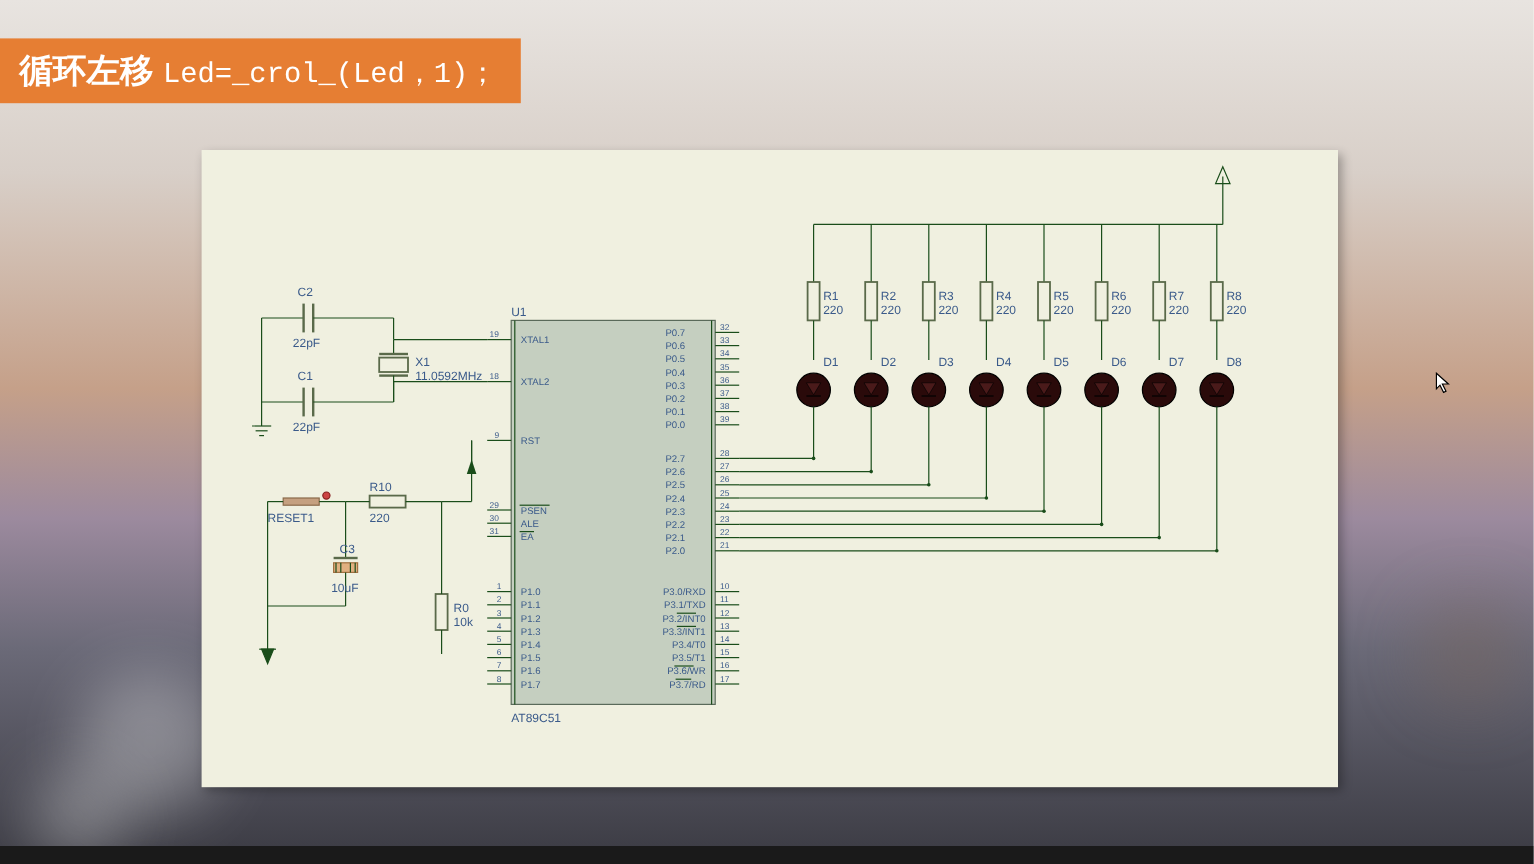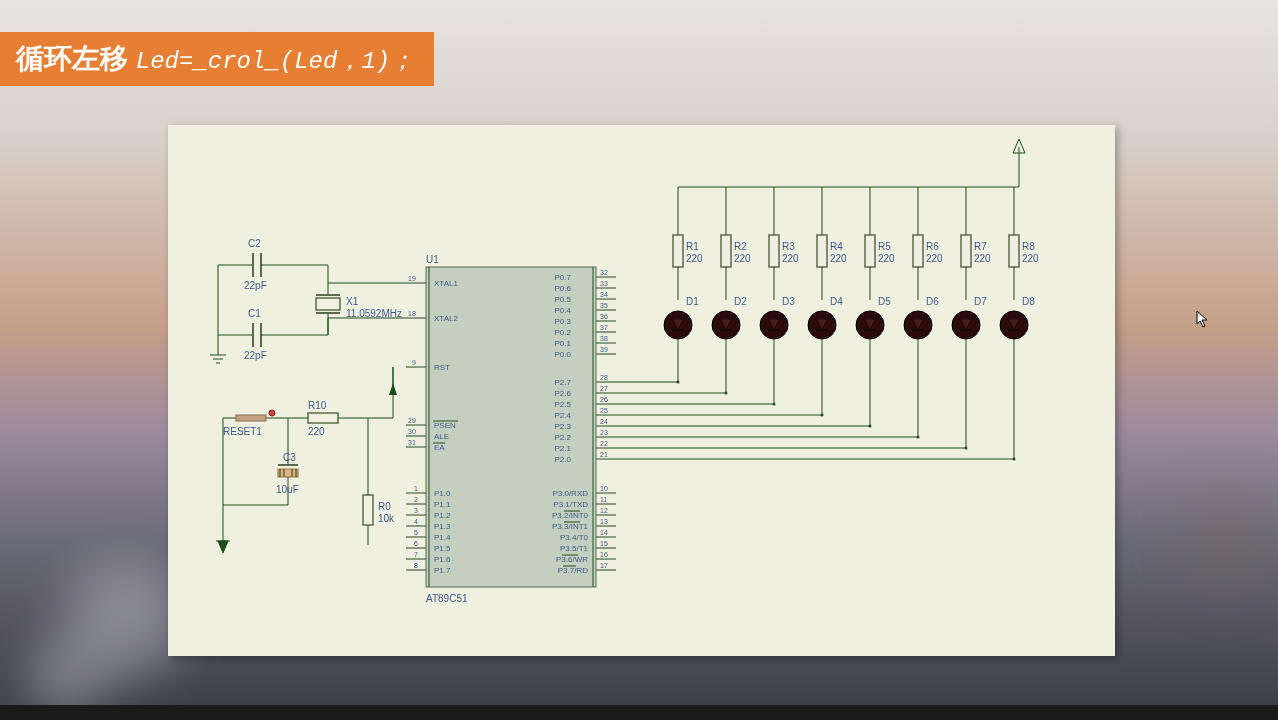"Led=_crol_(Led，1)；" .title-banner .code { font-style: italic -> none }
